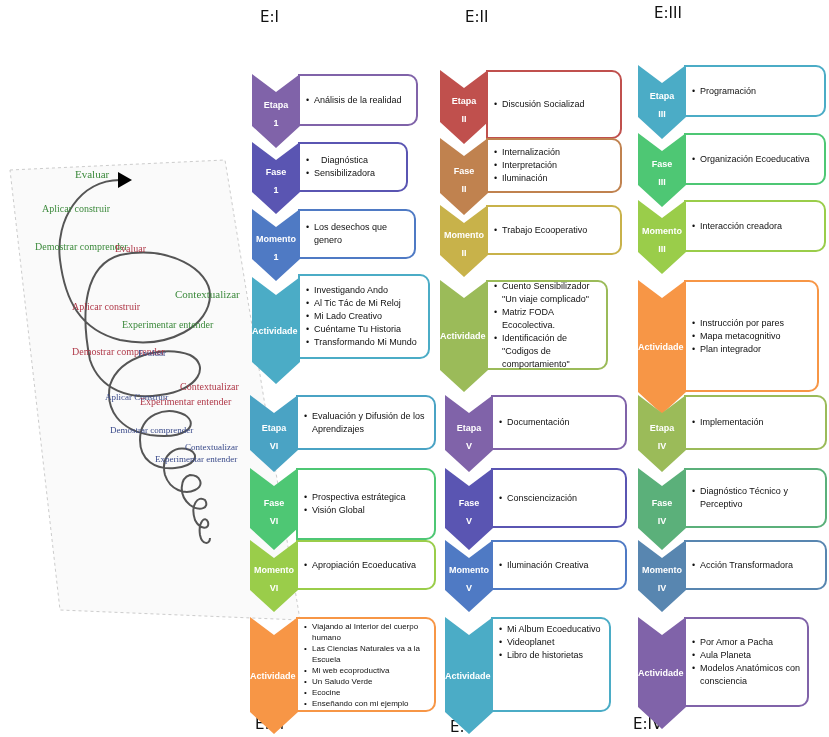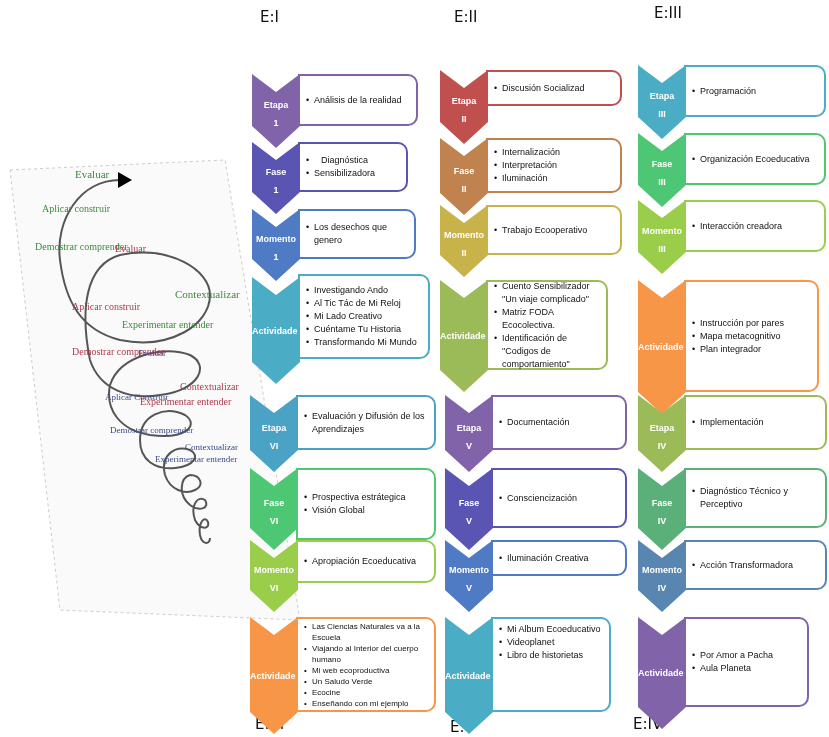"E:II" div.col-label { left: 454px -> 465px }
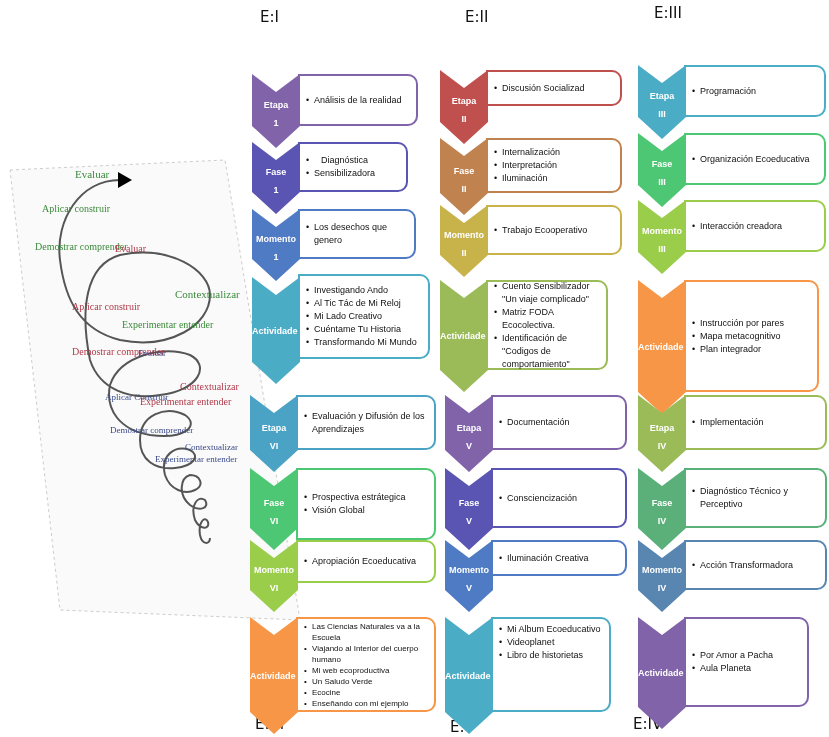"Discusión Socializad" div.box { height: 36px -> 69px }
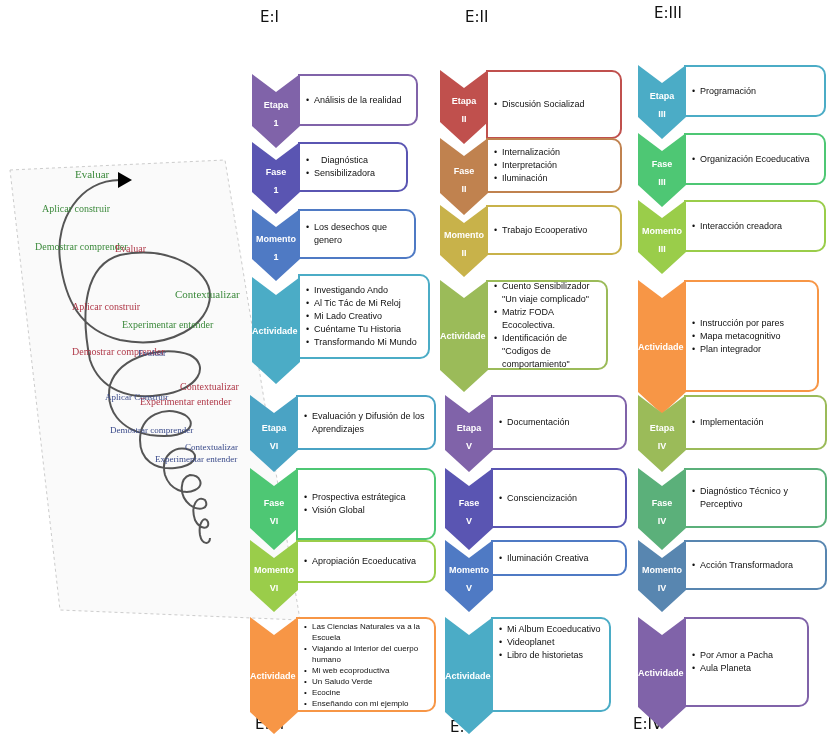"Apropiación Ecoeducativa" div.box { height: 43px -> 50px }
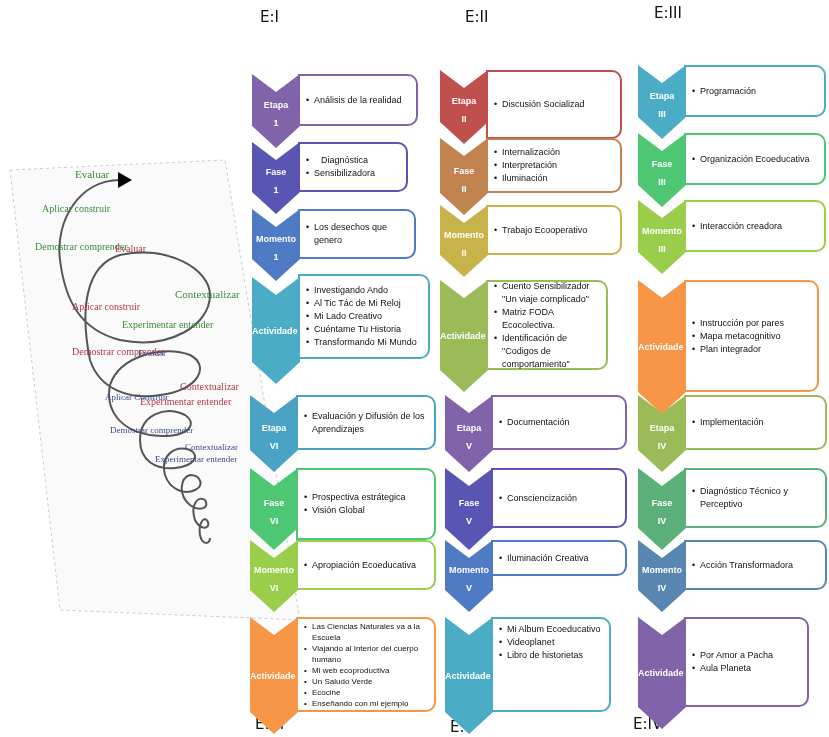"Iluminación Creativa" div.box { height: 36px -> 50px }
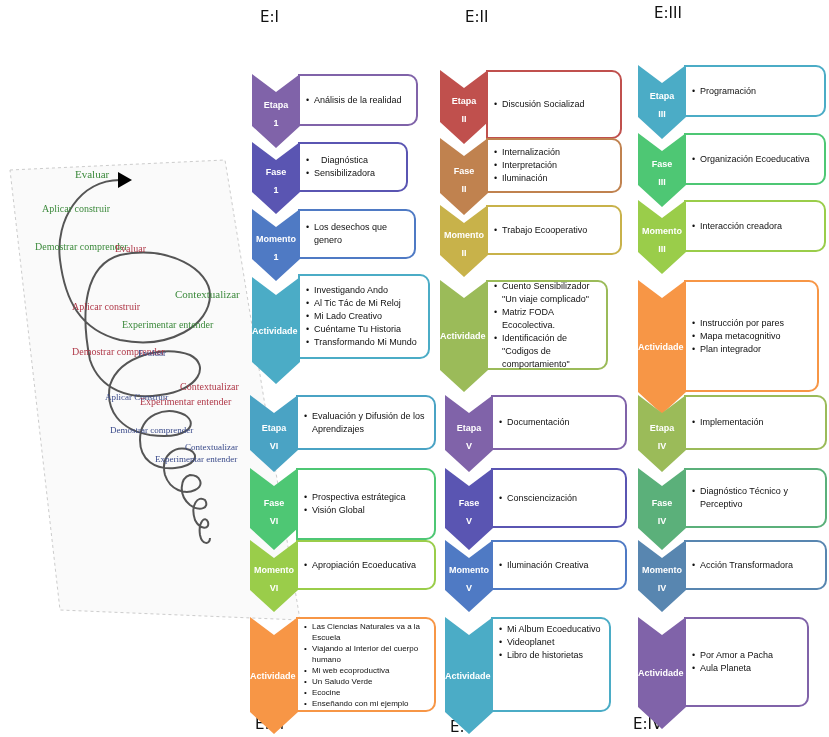"Las Ciencias Naturales va a" li { order: before "Viajando al Interior del cuerpo" -> after "Viajando al Interior del cuerpo" }
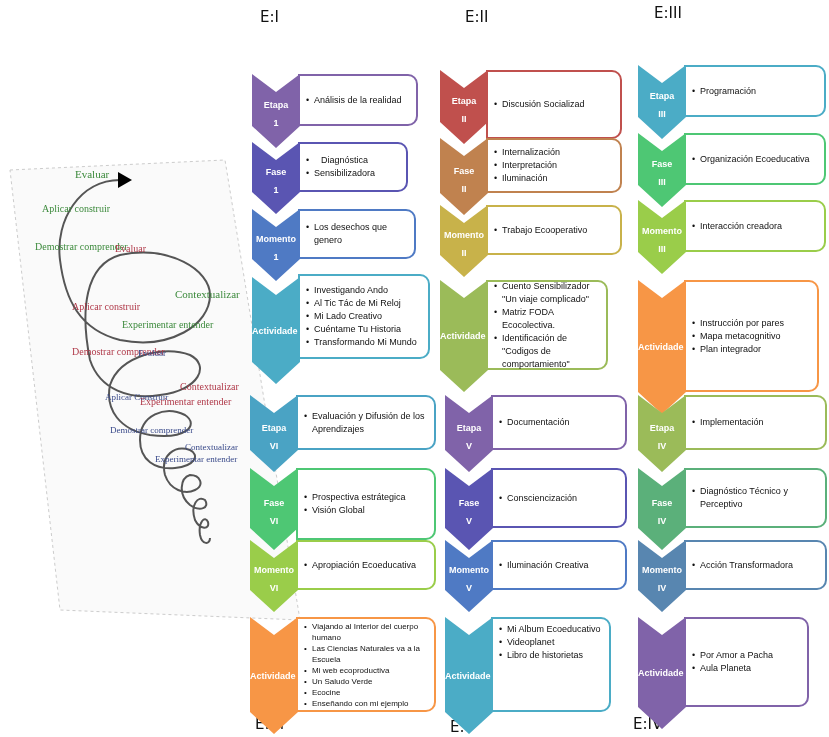"Modelos Anatómicos con consciencia" li { html: none -> <li>Modelos Anatómicos con consciencia</li> }
